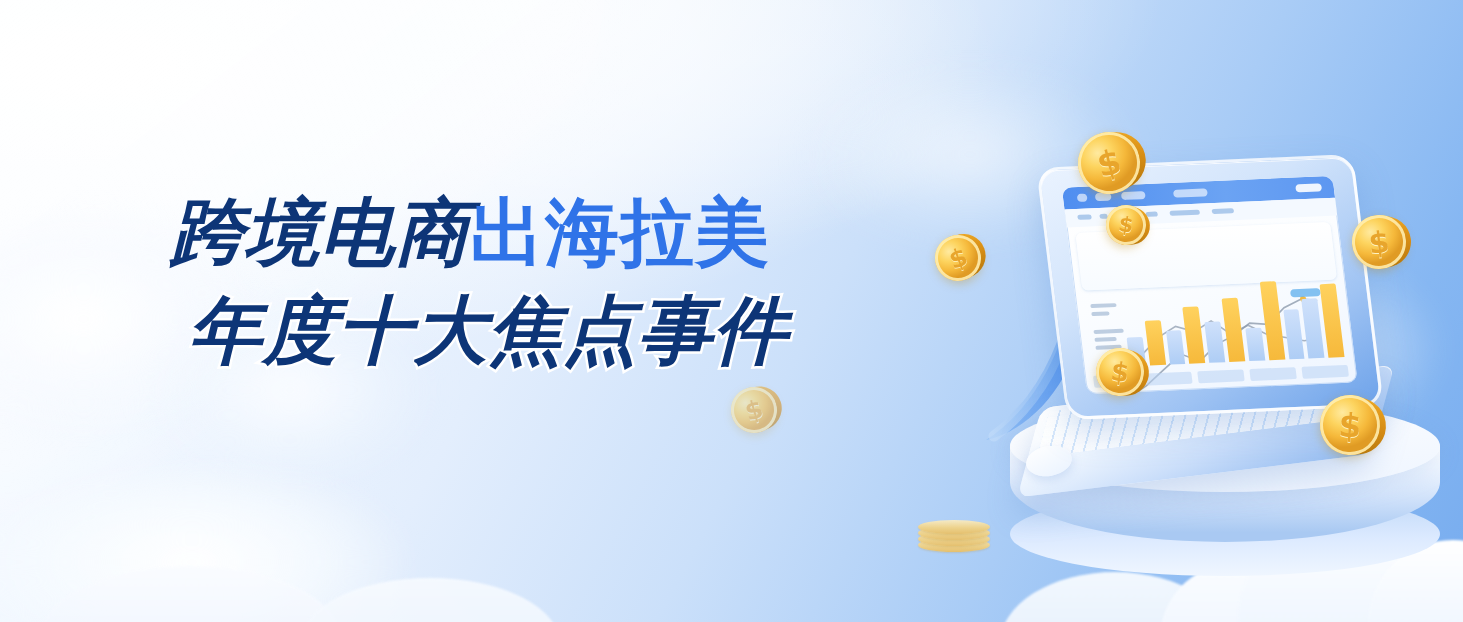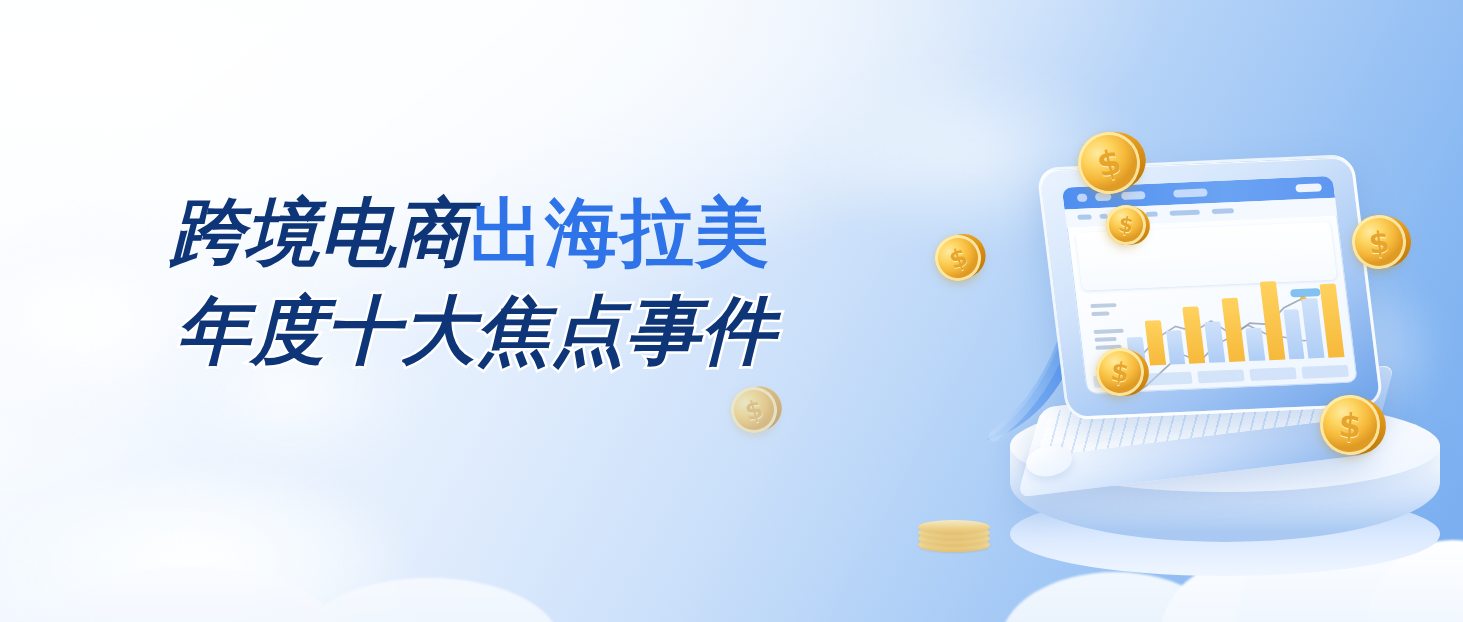"年度十大焦点事件" .head-line.l2 { margin-left: 6px -> 18px }
